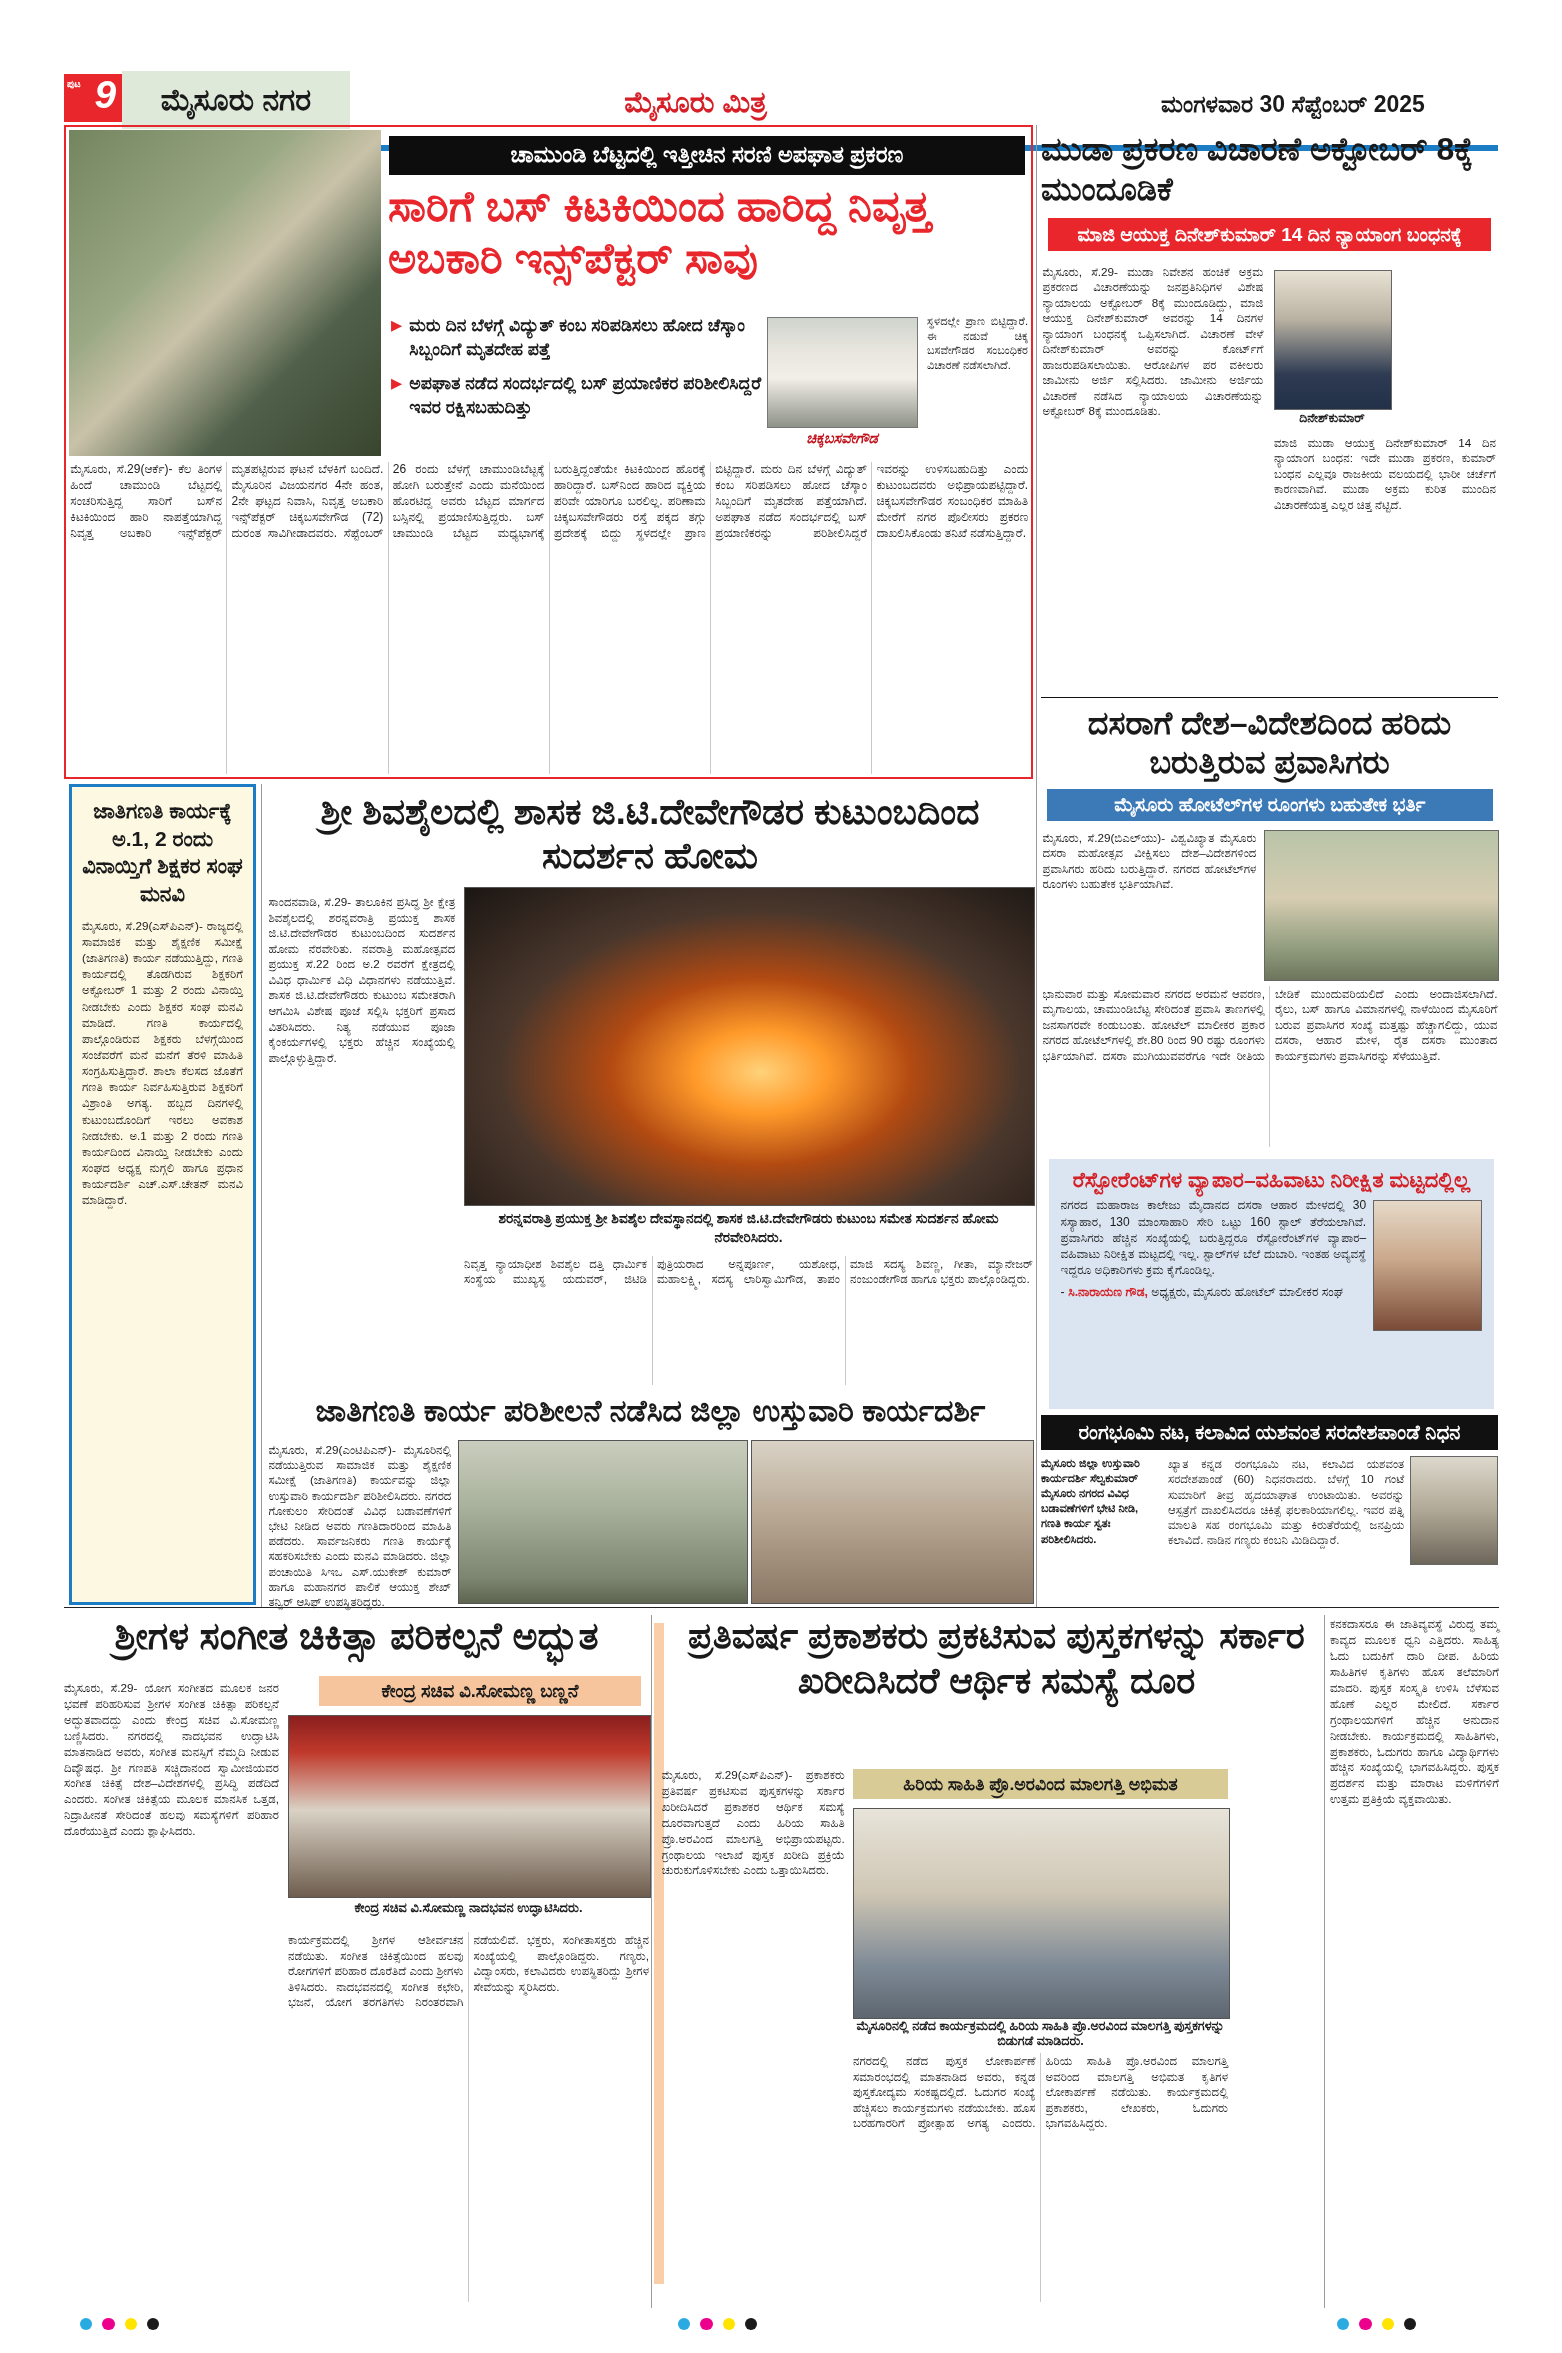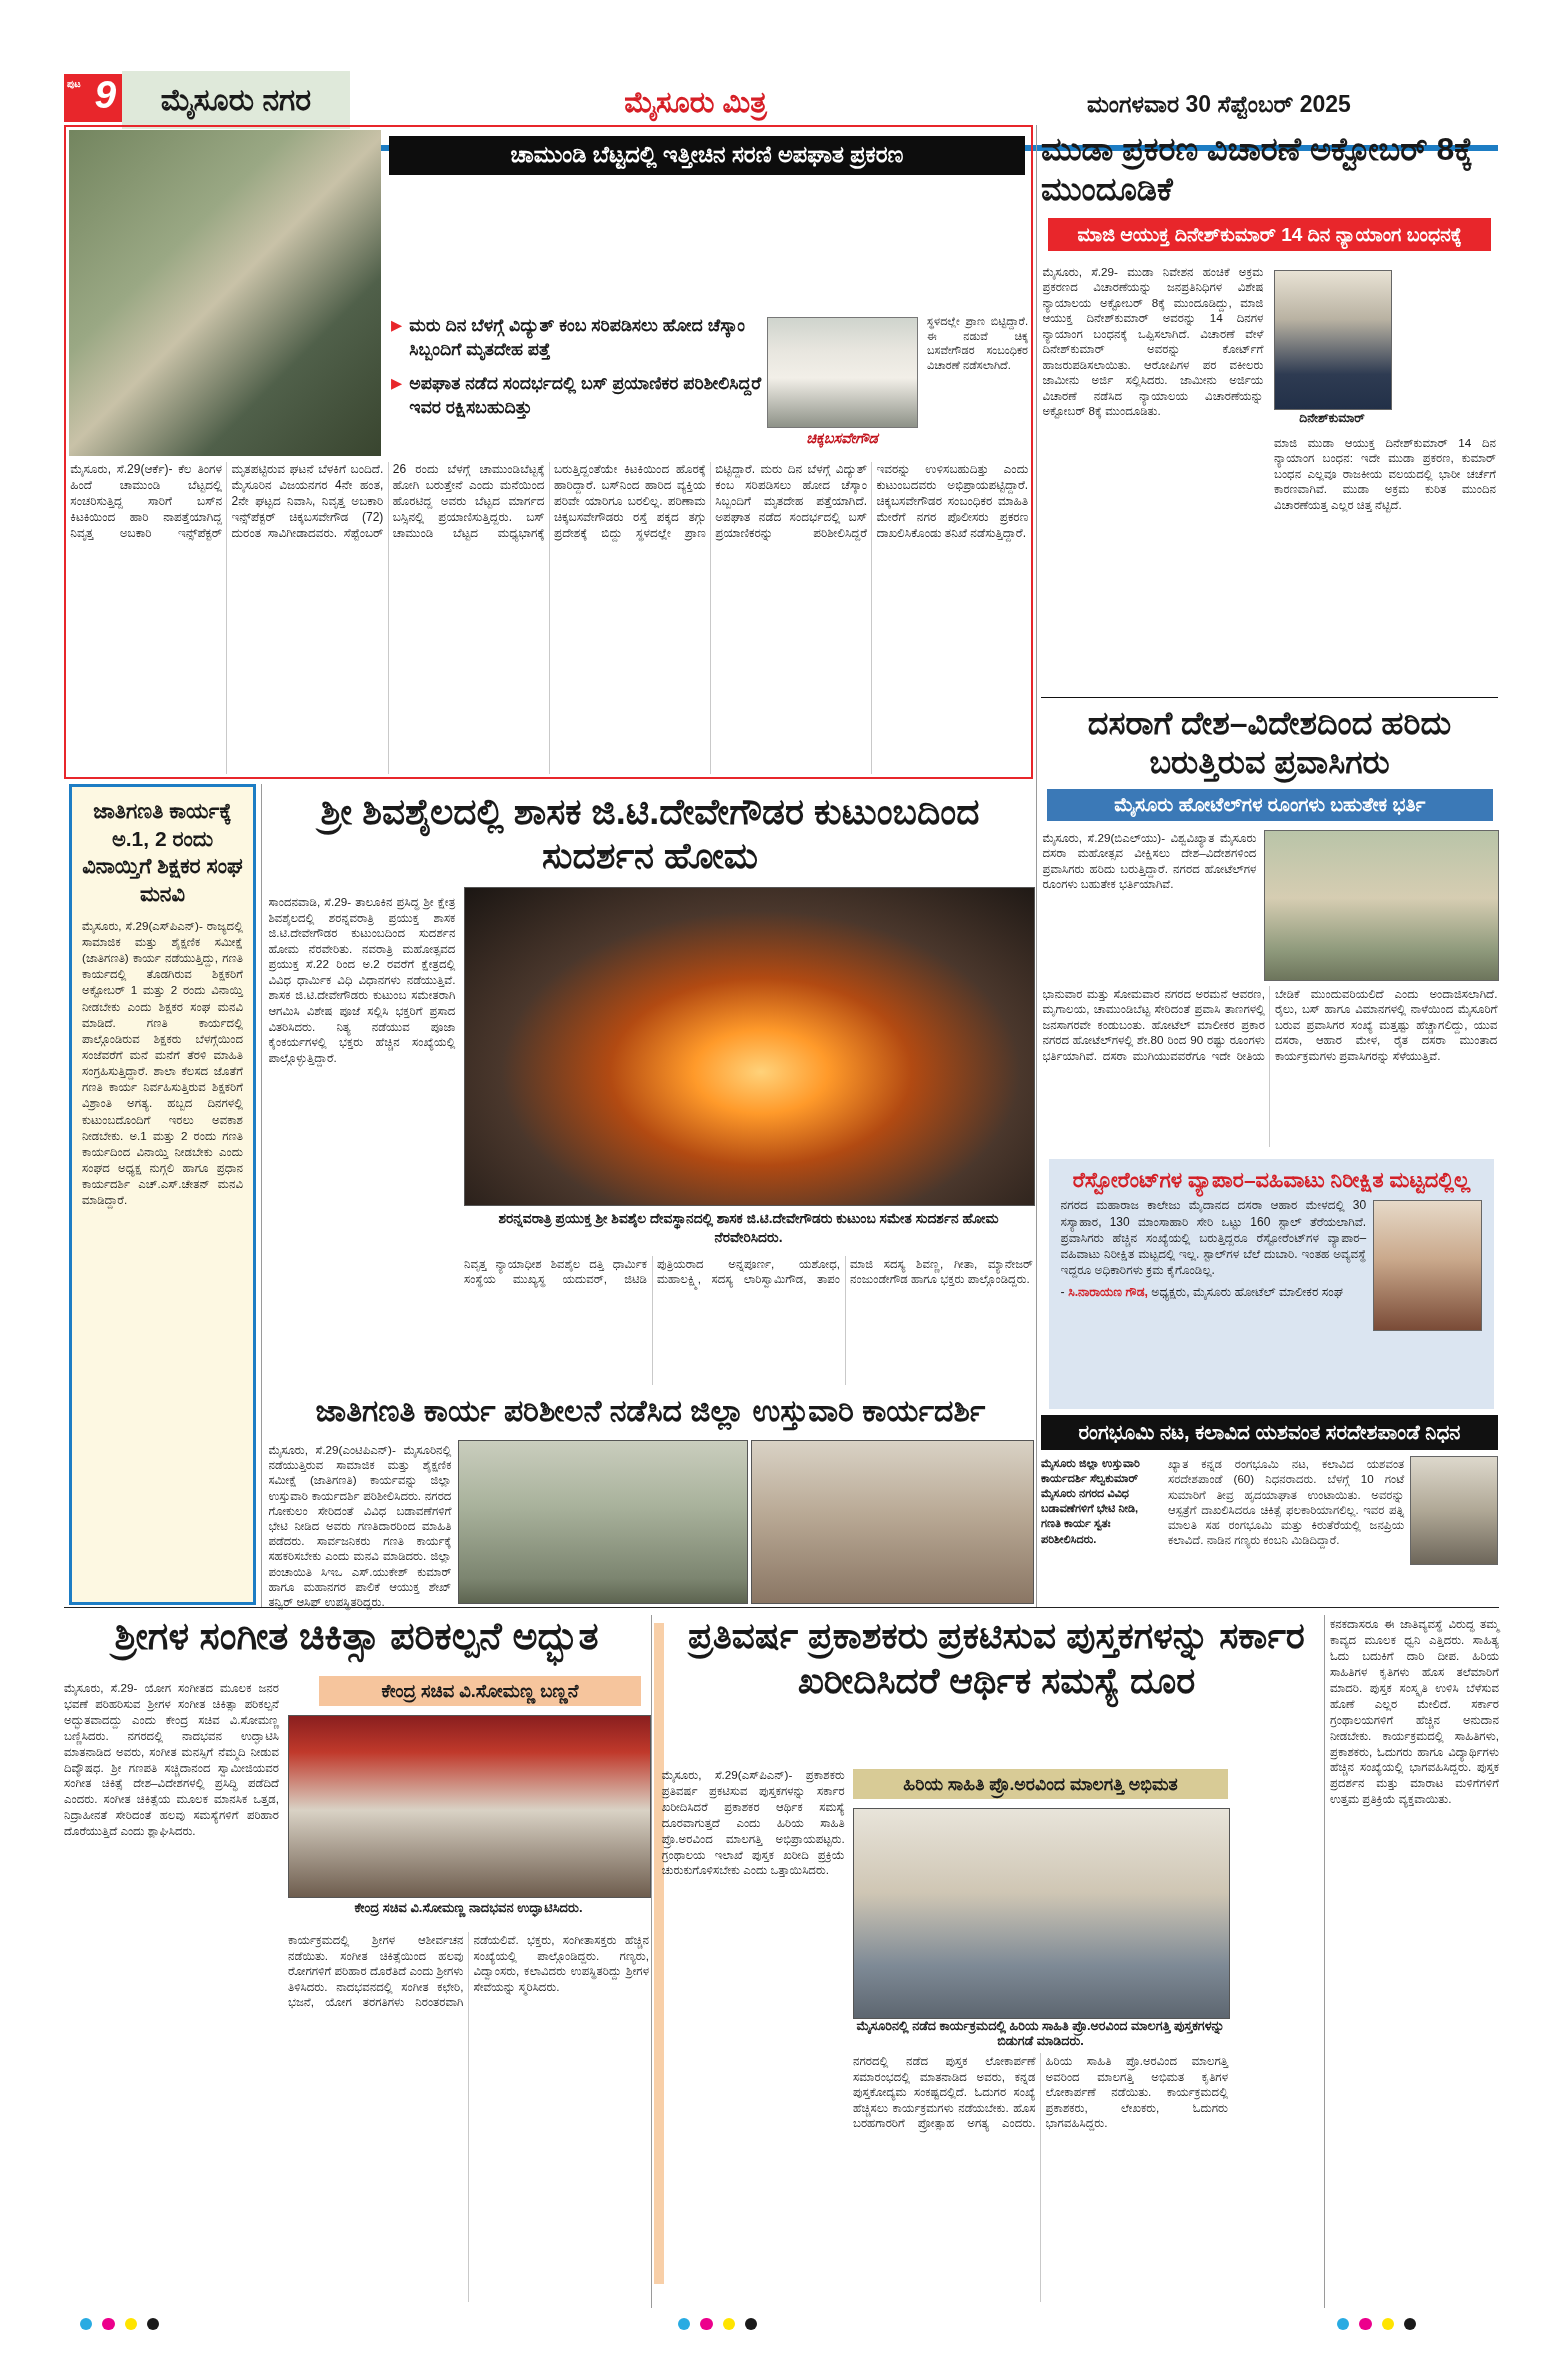"ಮಂಗಳವಾರ 30 ಸೆಪ್ಟೆಂಬರ್ 2025" #hdr-date { text-align: left -> center }
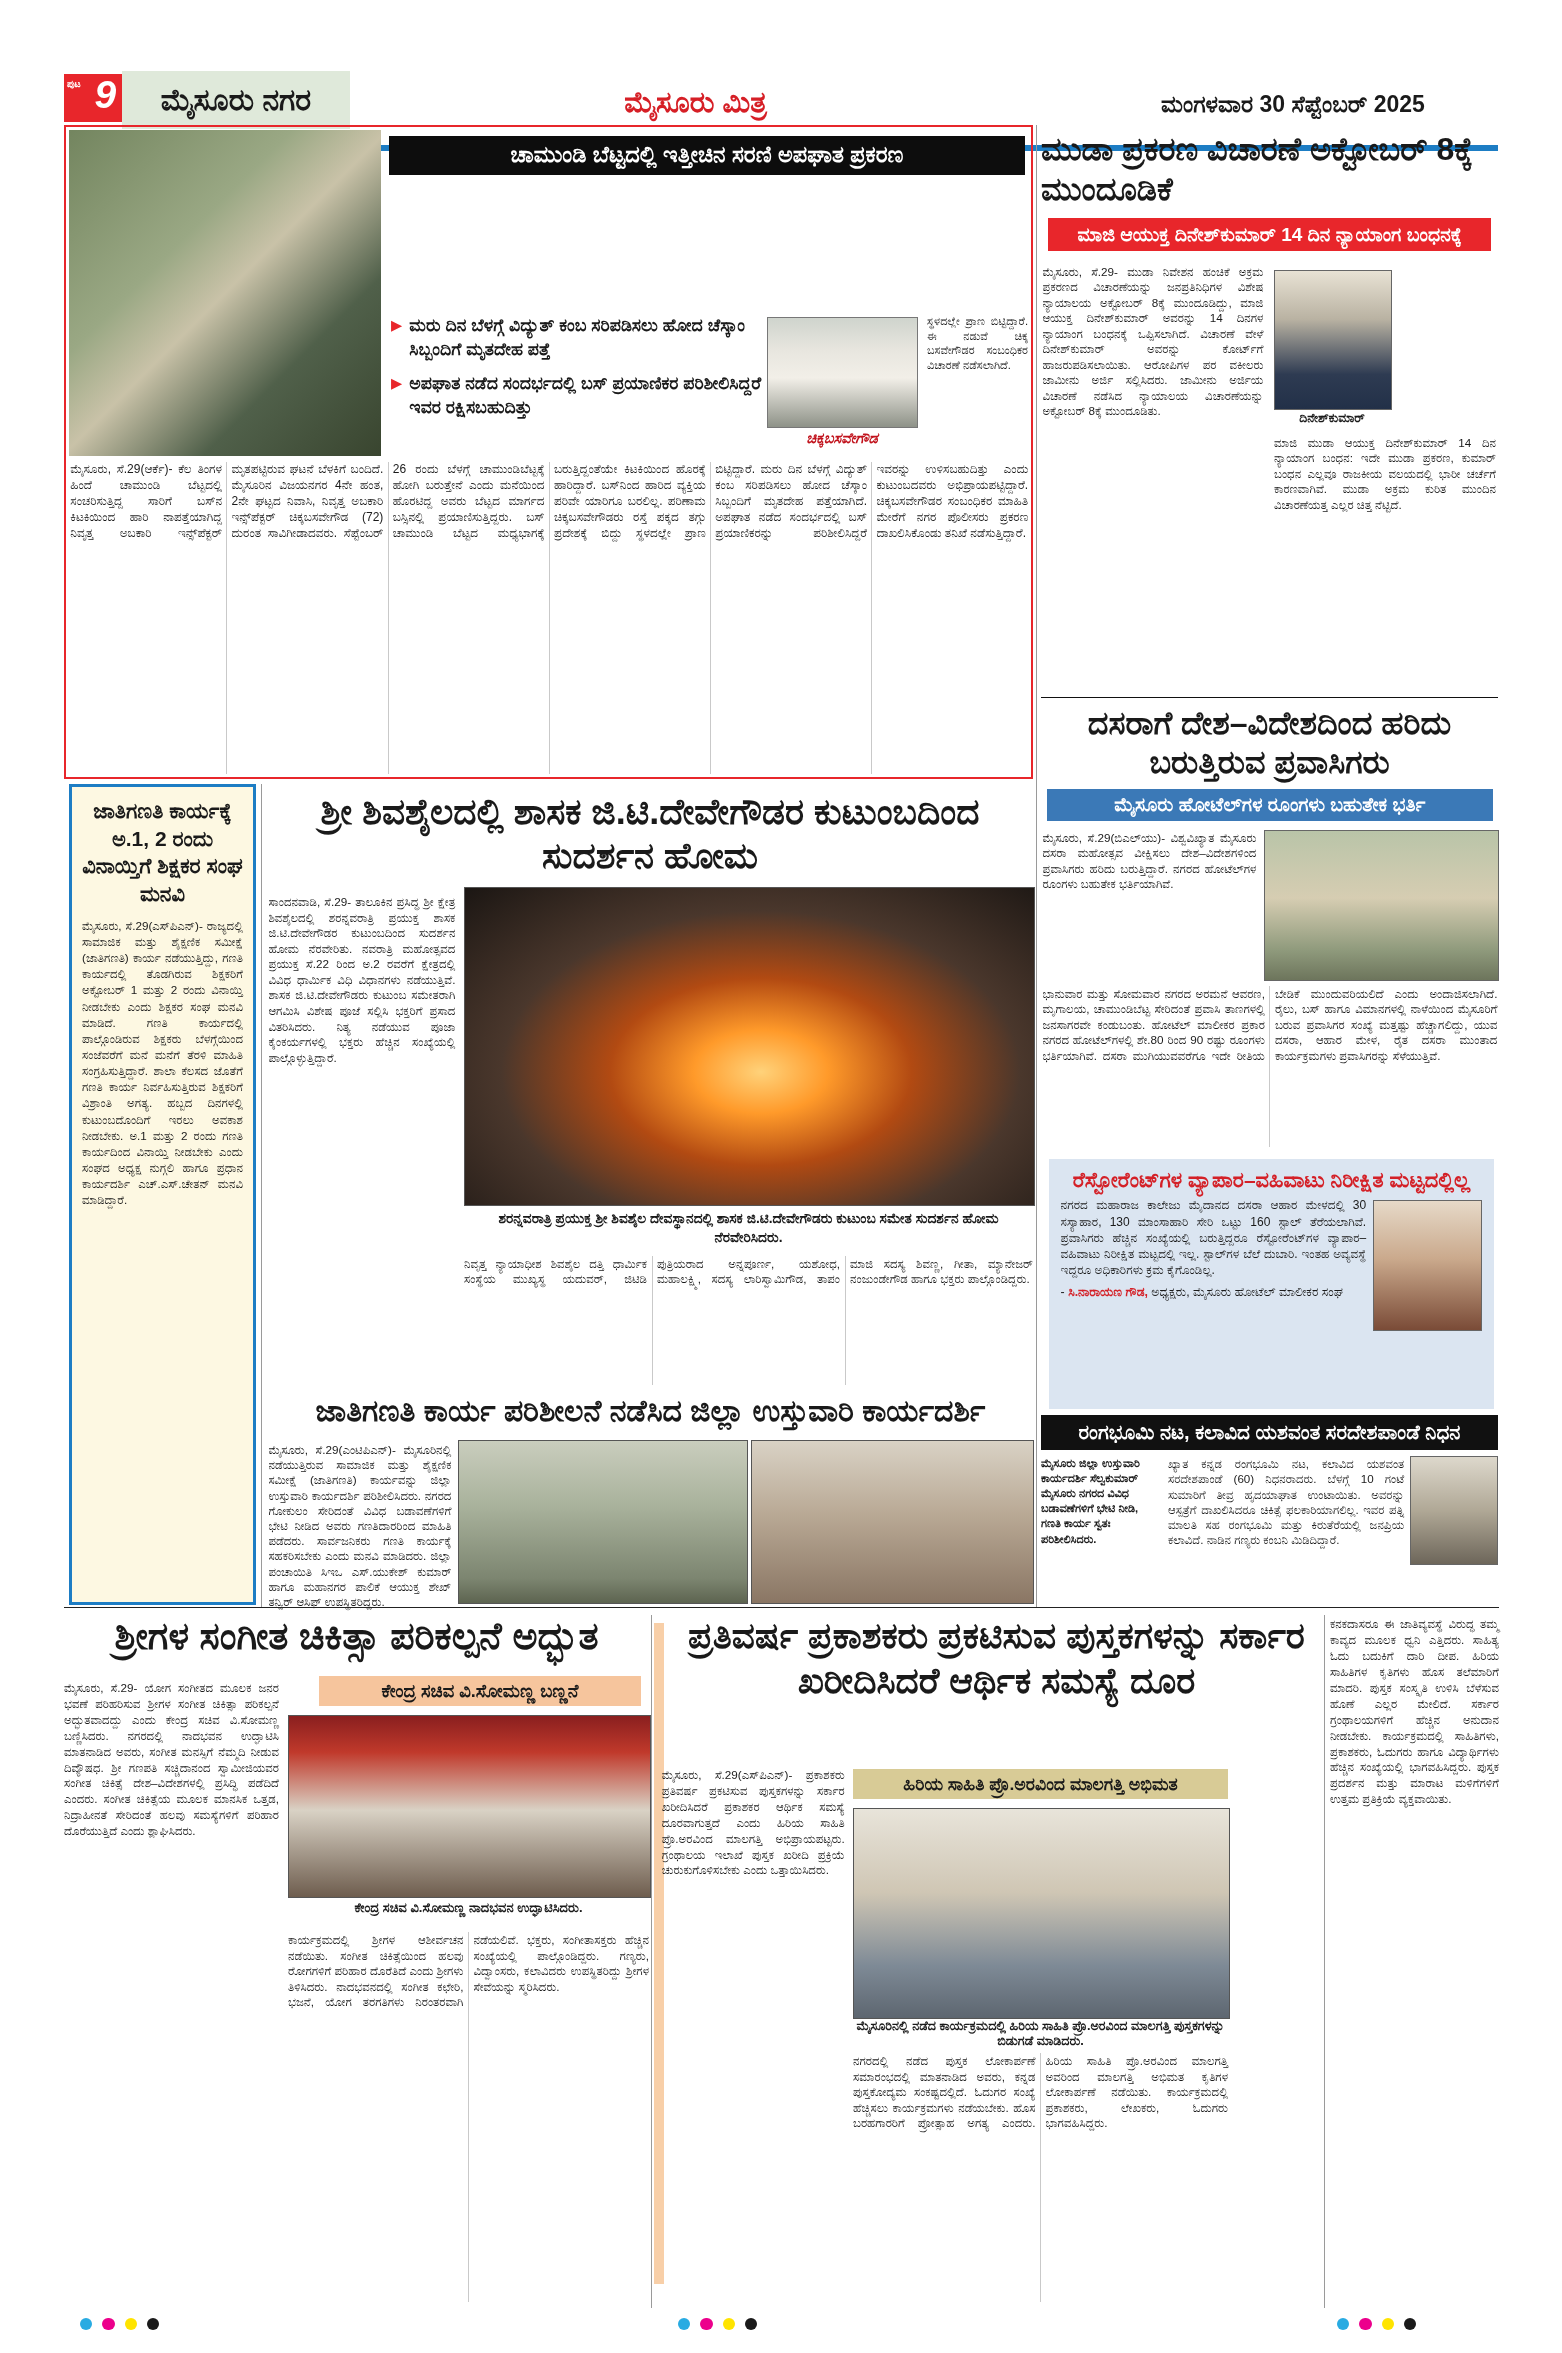"ಸಾರಿಗೆ ಬಸ್ ಕಿಟಕಿಯಿಂದ ಹಾರಿದ್ದ ನಿವೃತ್ತ" div.abs { html: none -> <div>ಸಾರಿಗೆ ಬಸ್ ಕಿಟಕಿಯಿಂದ ಹಾರಿದ್ದ ನಿವೃತ್ತ ಅಬಕಾರಿ ಇನ್ಸ್‌ಪೆಕ್ಟರ್ ಸಾವು</div> }
